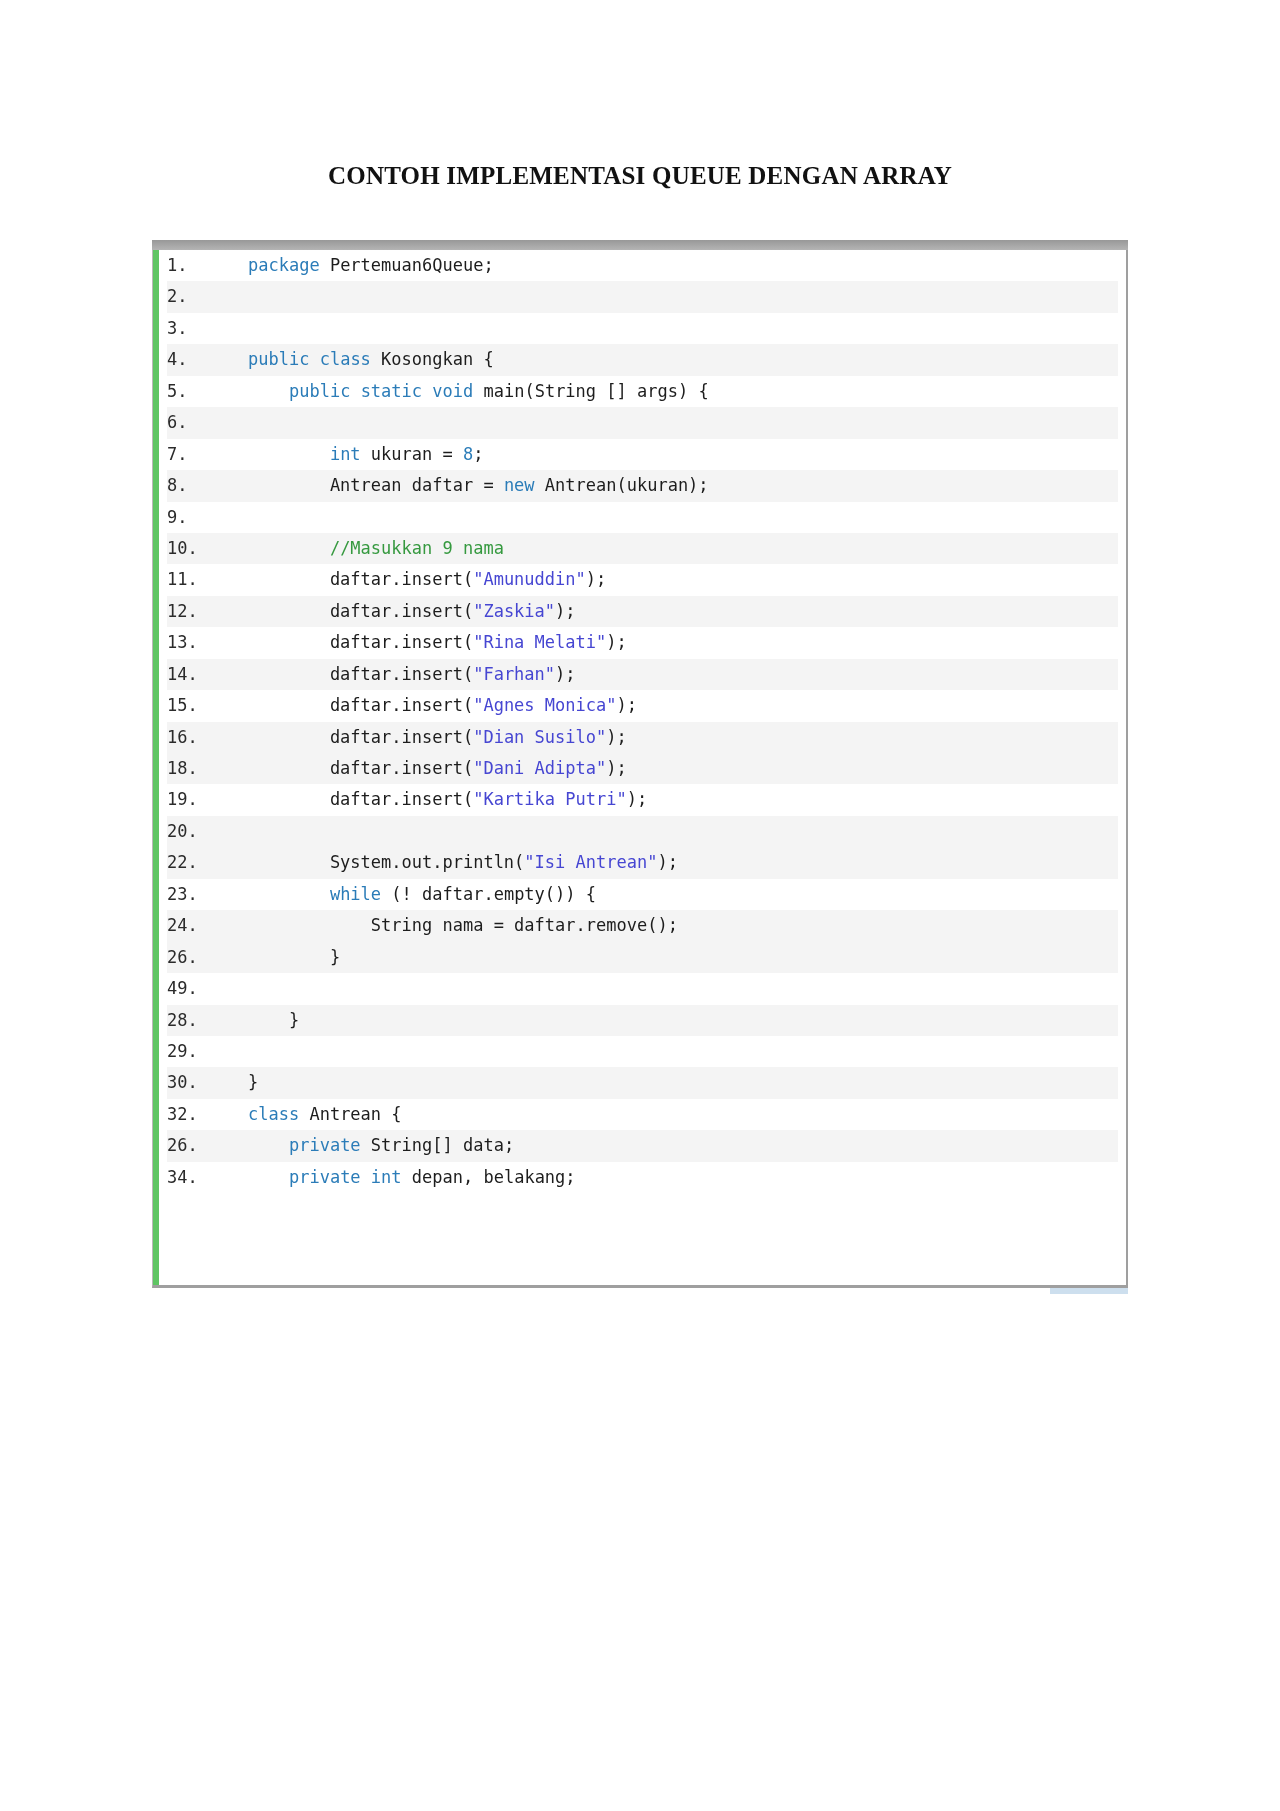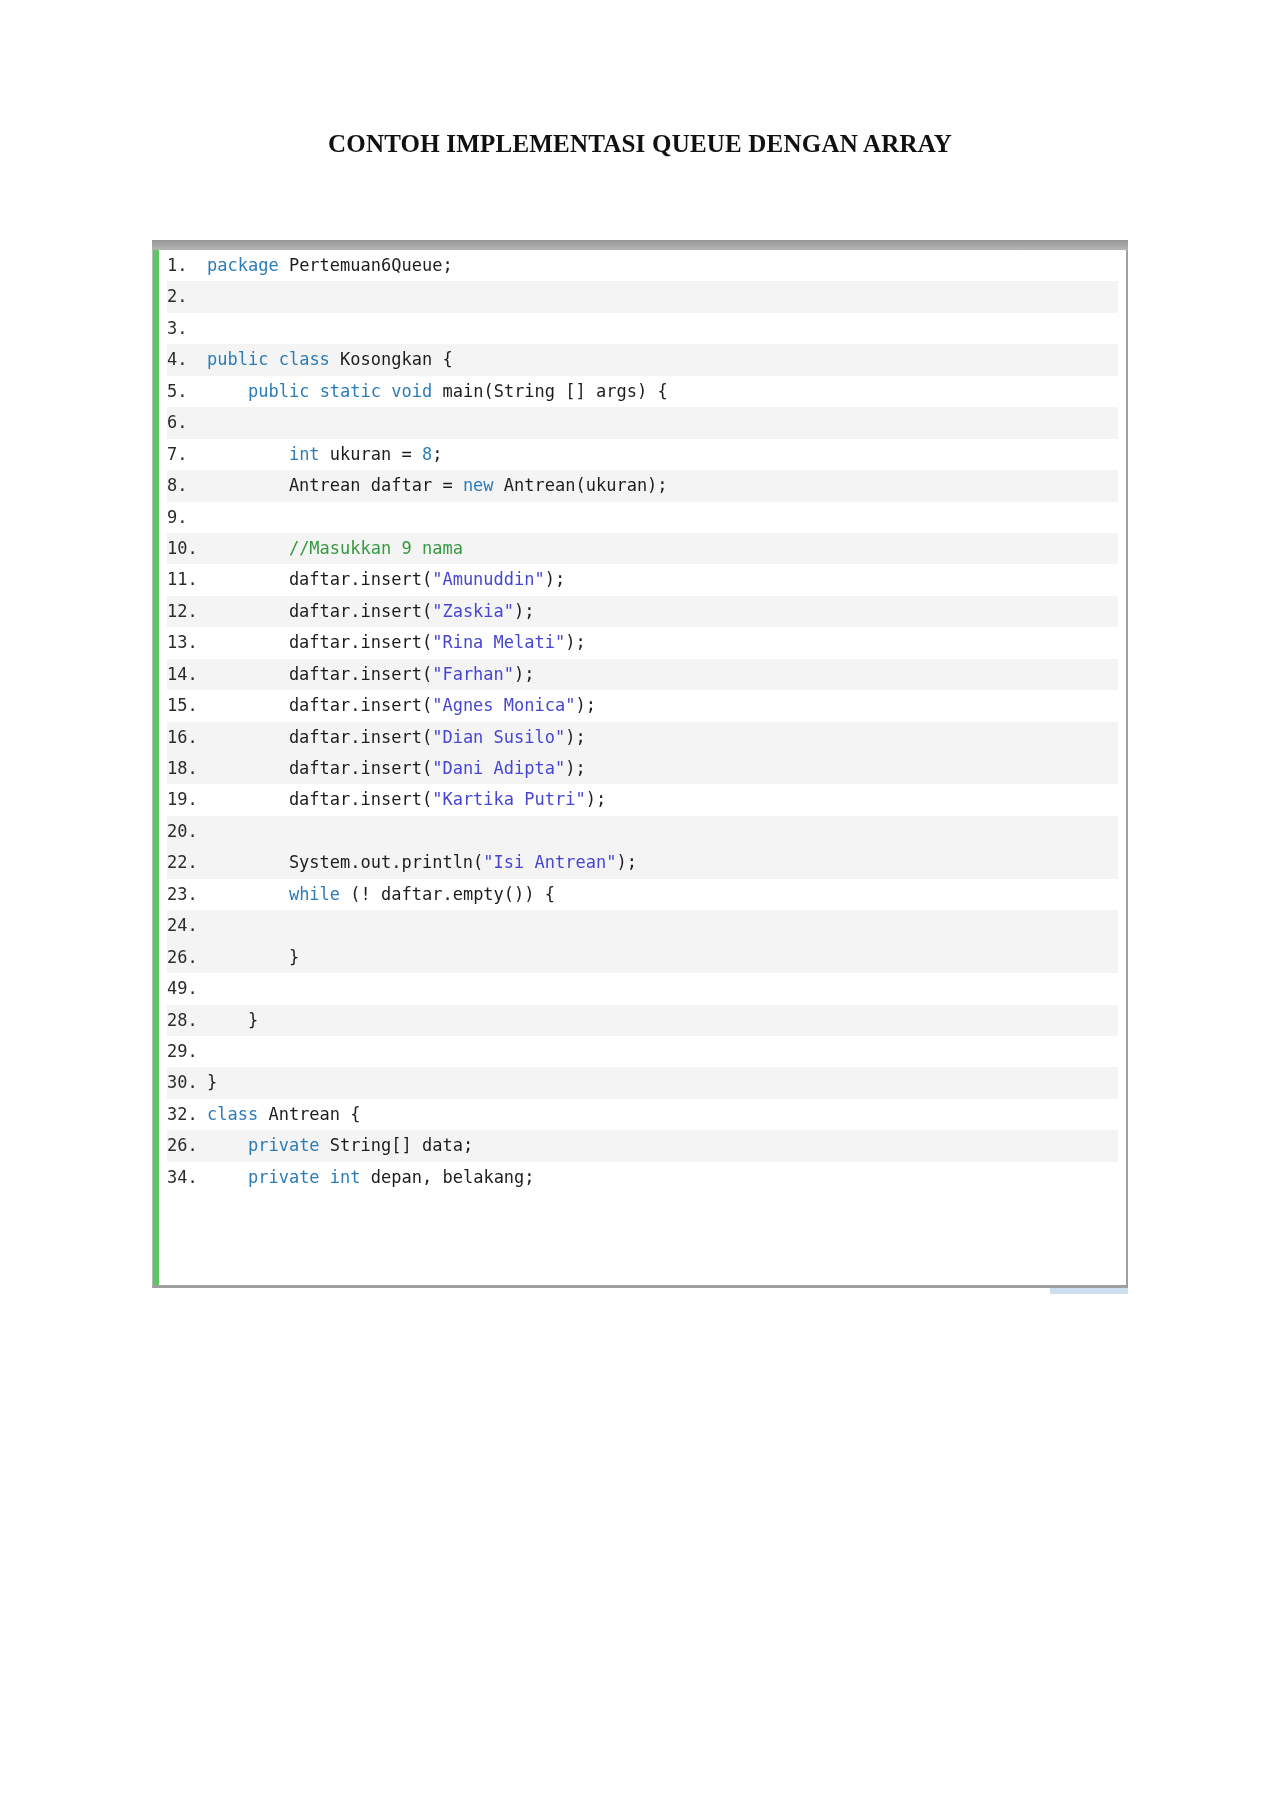"CONTOH IMPLEMENTASI QUEUE DENGAN ARRAY" .doc-title { top: 130px -> 162px }
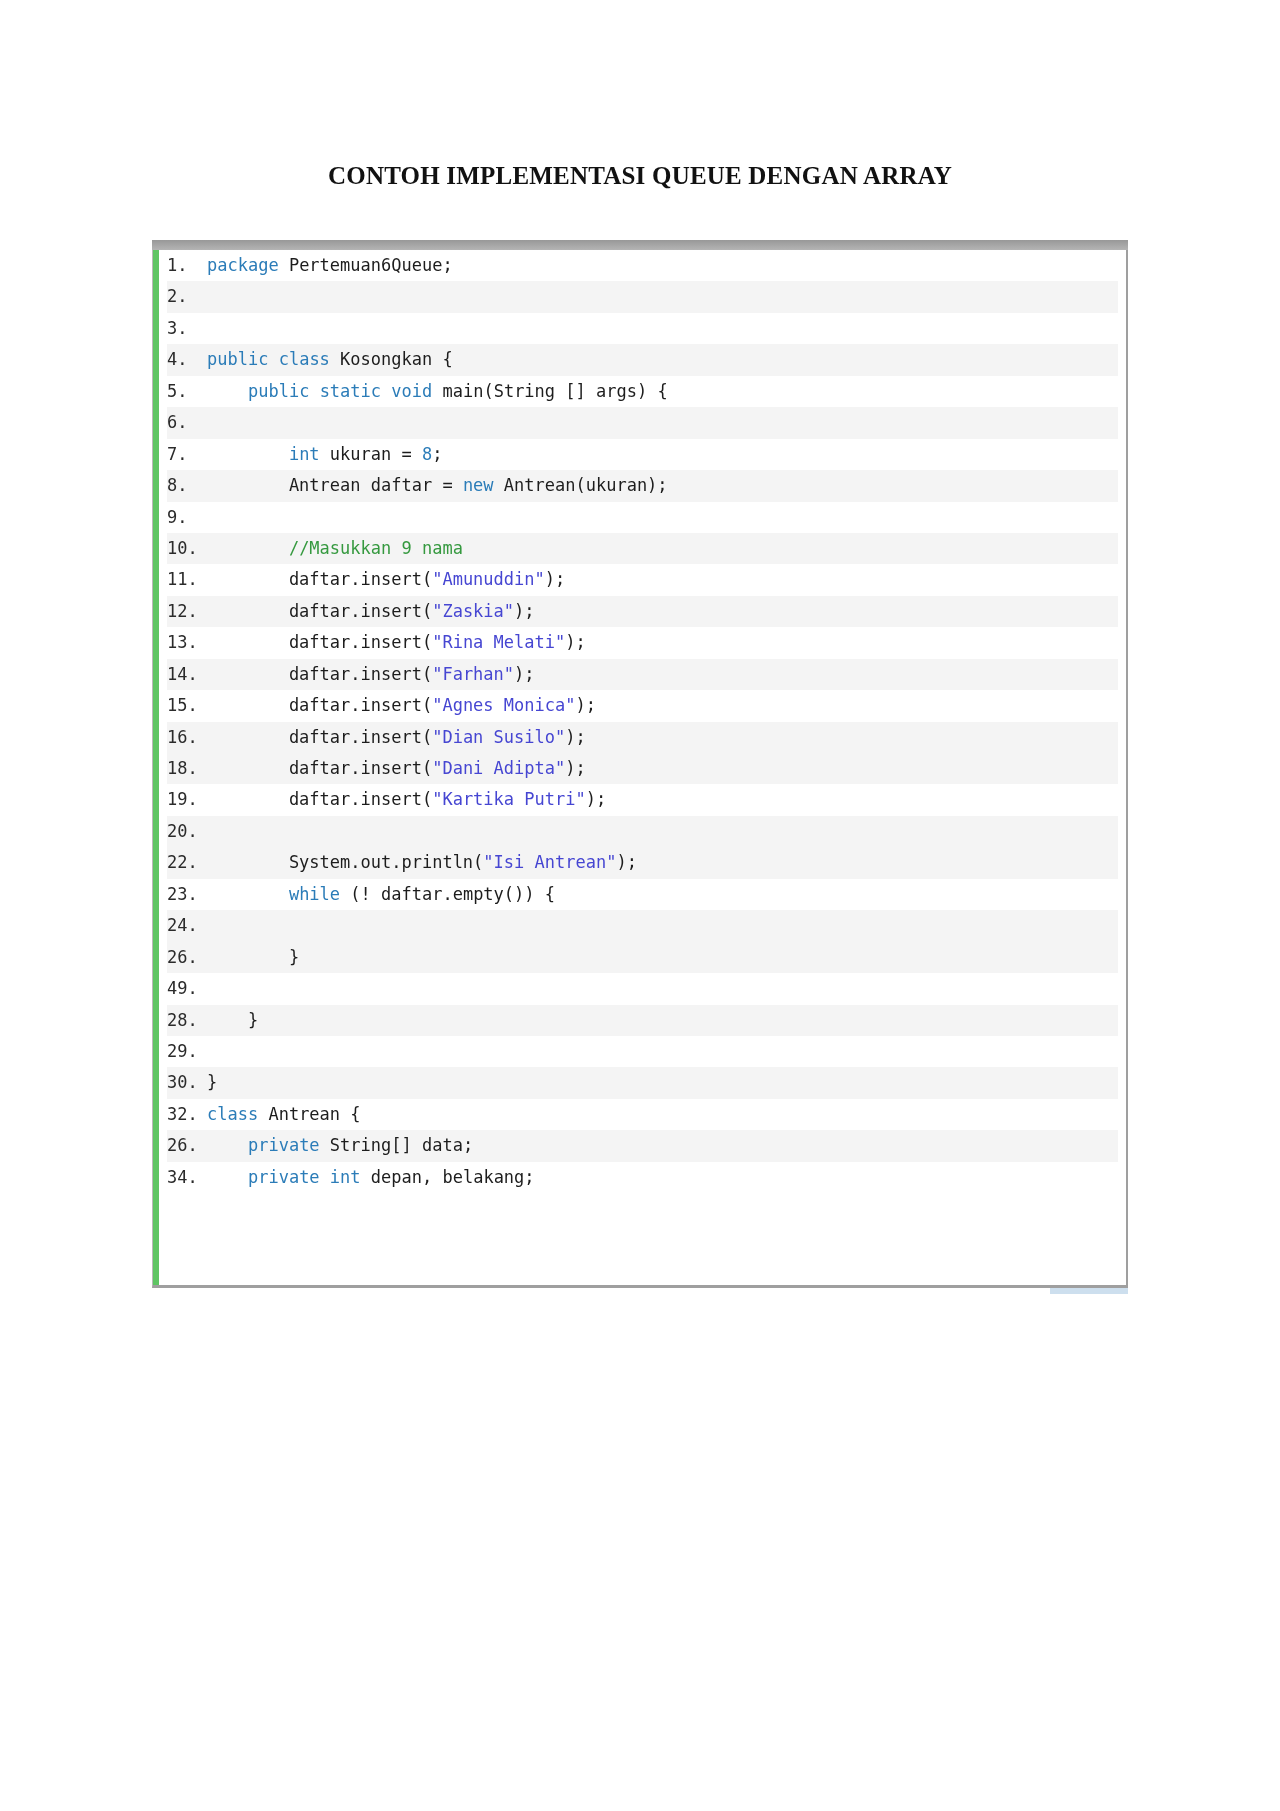"package Pertemuan6Queue;" .code-text { margin-left: none -> 41px }
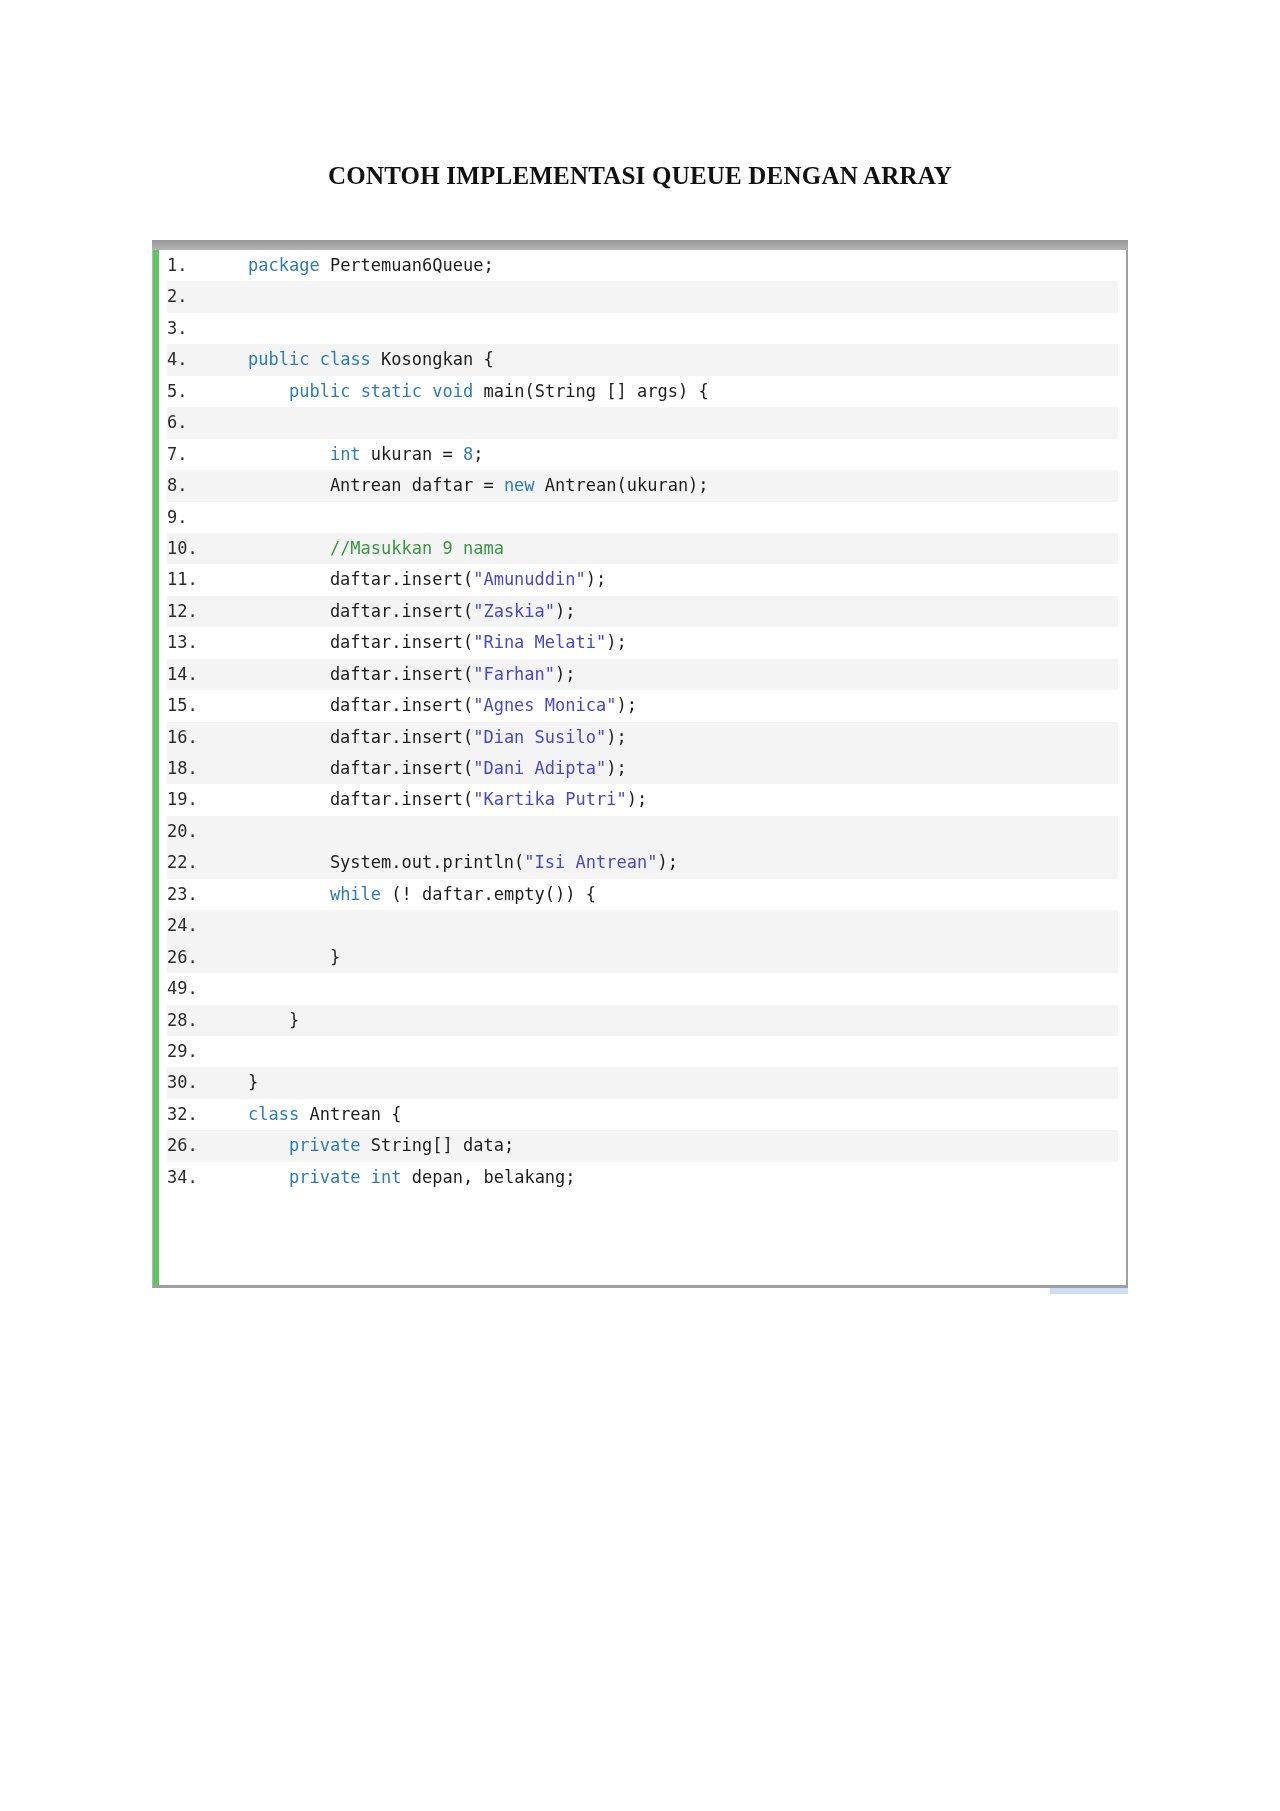"String nama = daftar.remove();" span.code-text { html: none -> <span><span> String nama = daftar.remove();</span></span> }
